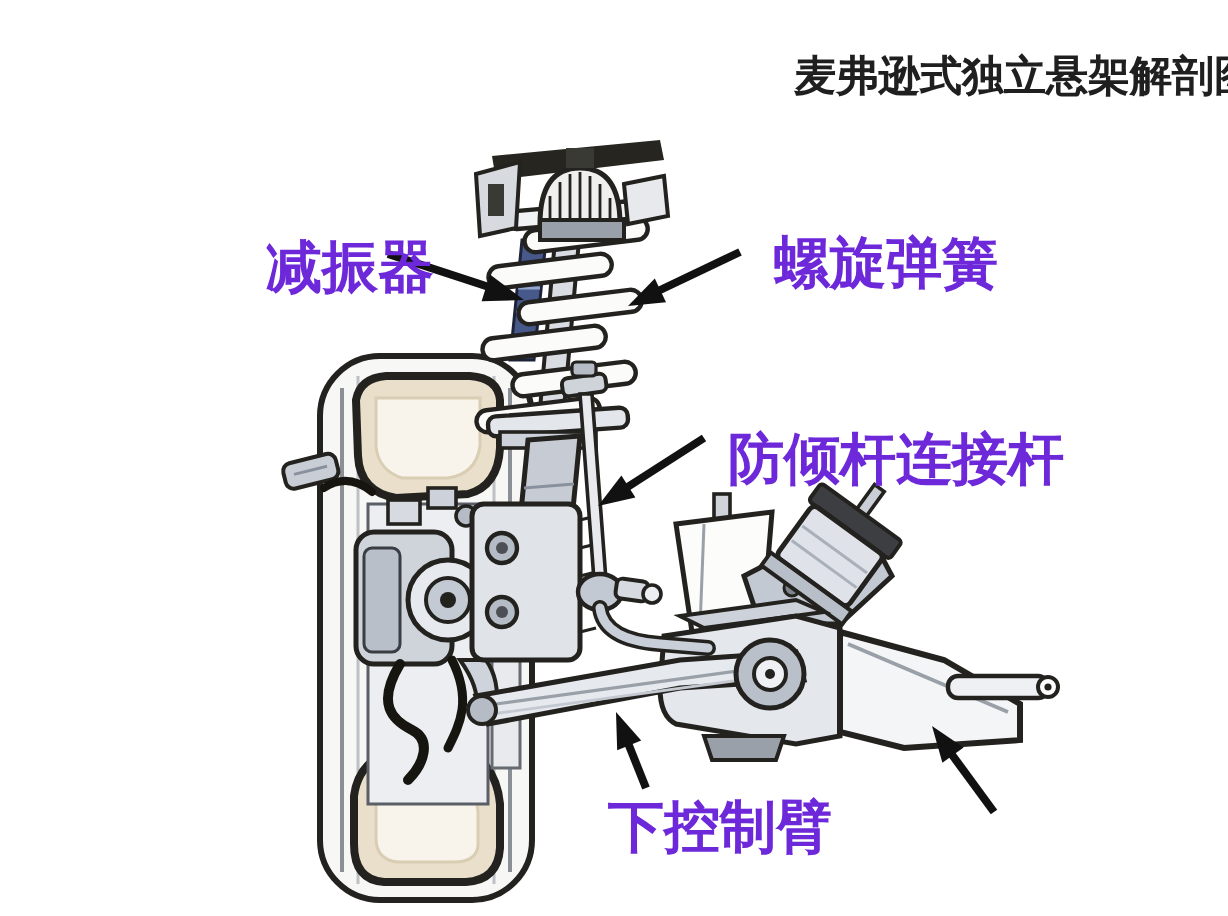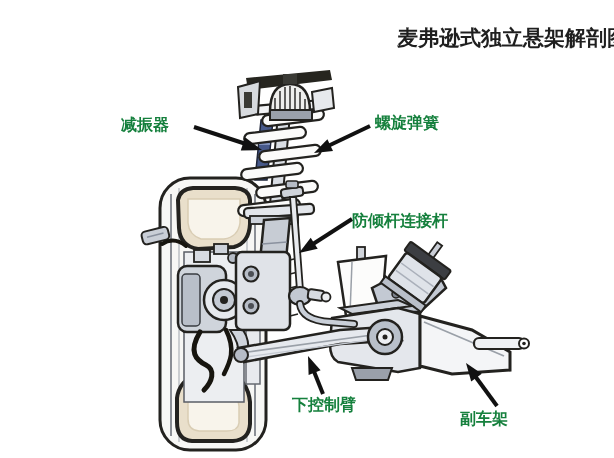"减振器" .label { color: #15803d -> #6d28d9; font-size: 16px -> 28px; margin-left: none -> 12px }
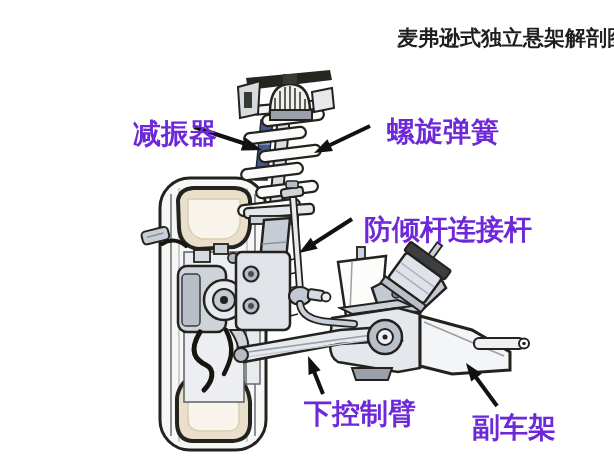"副车架" div.label { html: <div>副车架</div> -> none }
